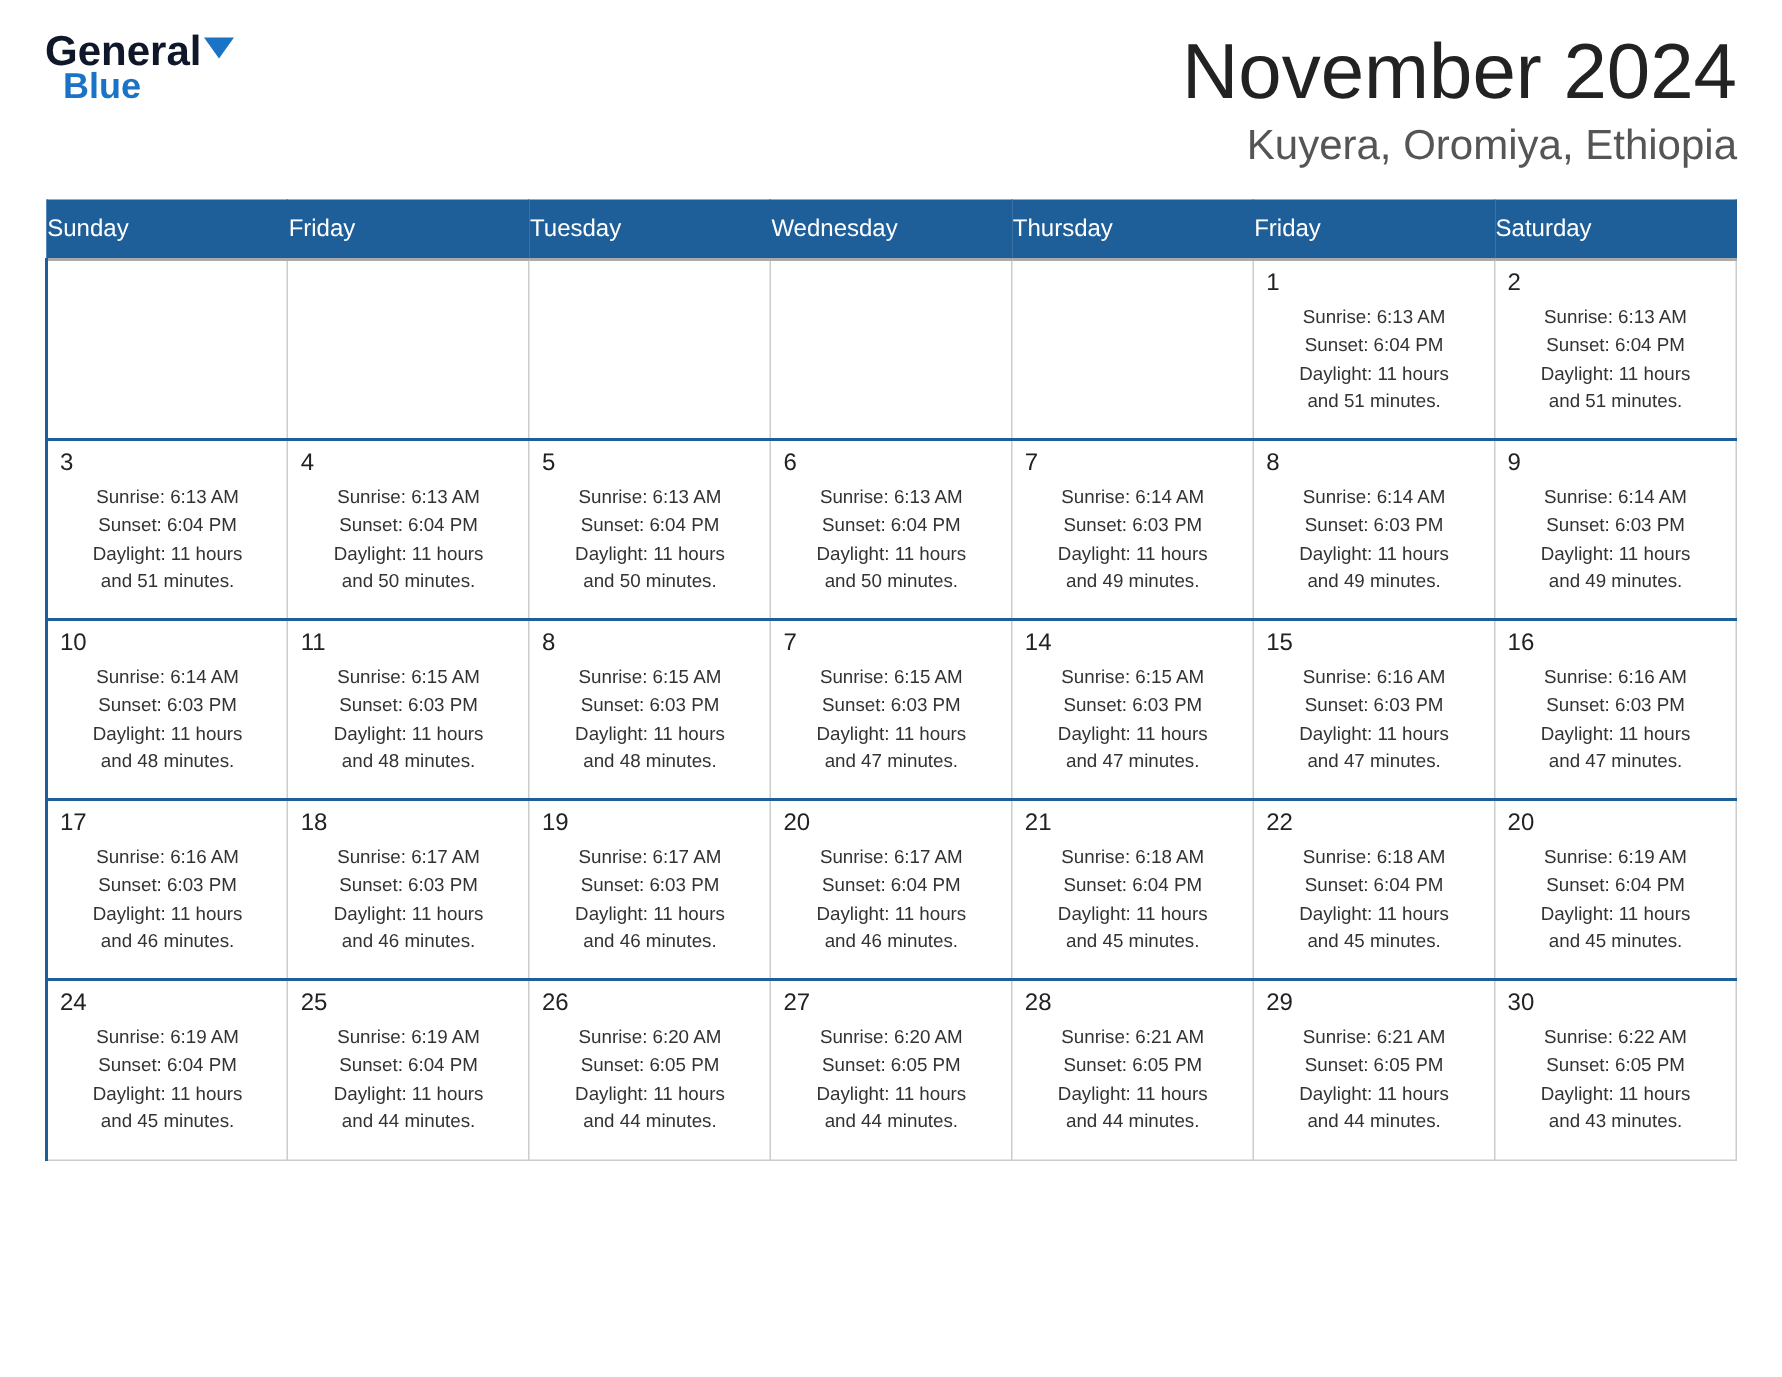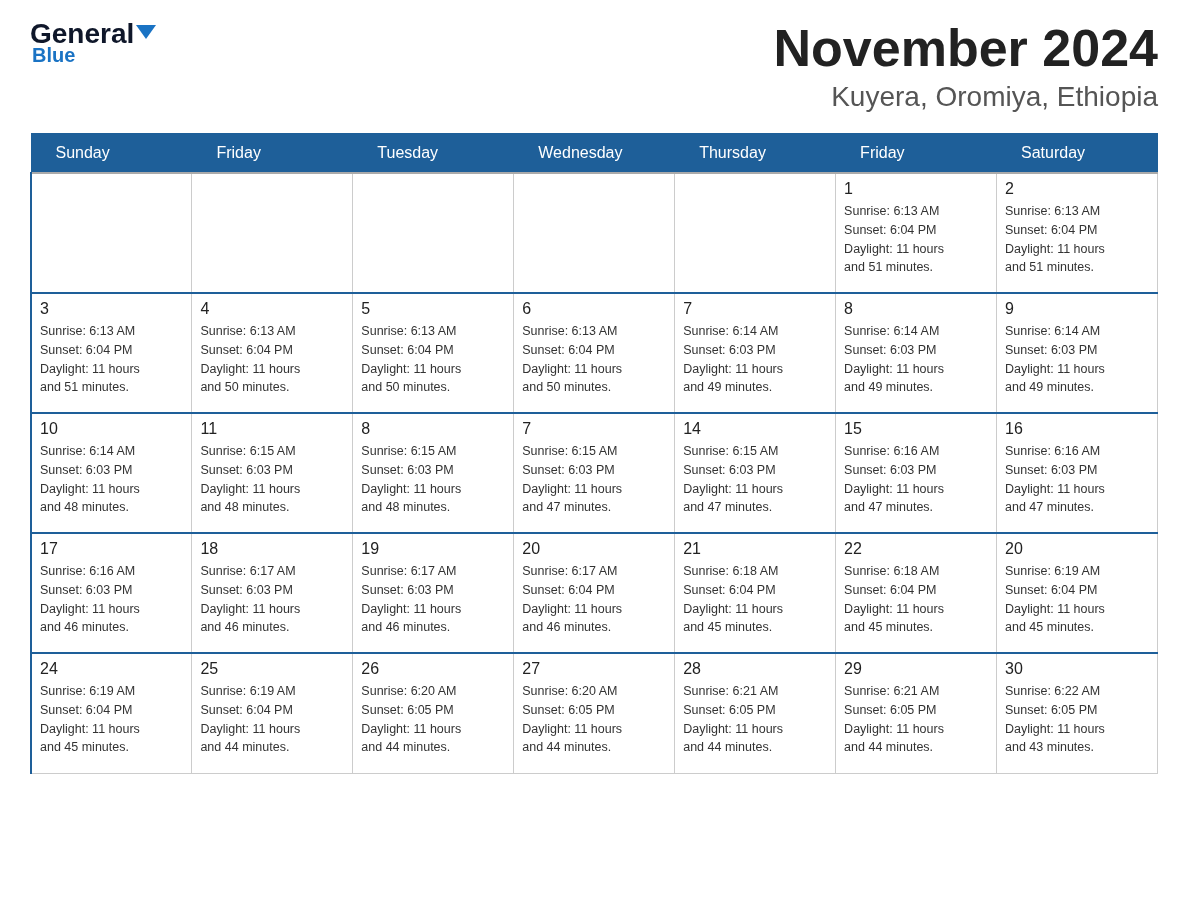"Blue" .logo-blue { font-size: 20px -> 24px; margin-left: 2px -> 12px }
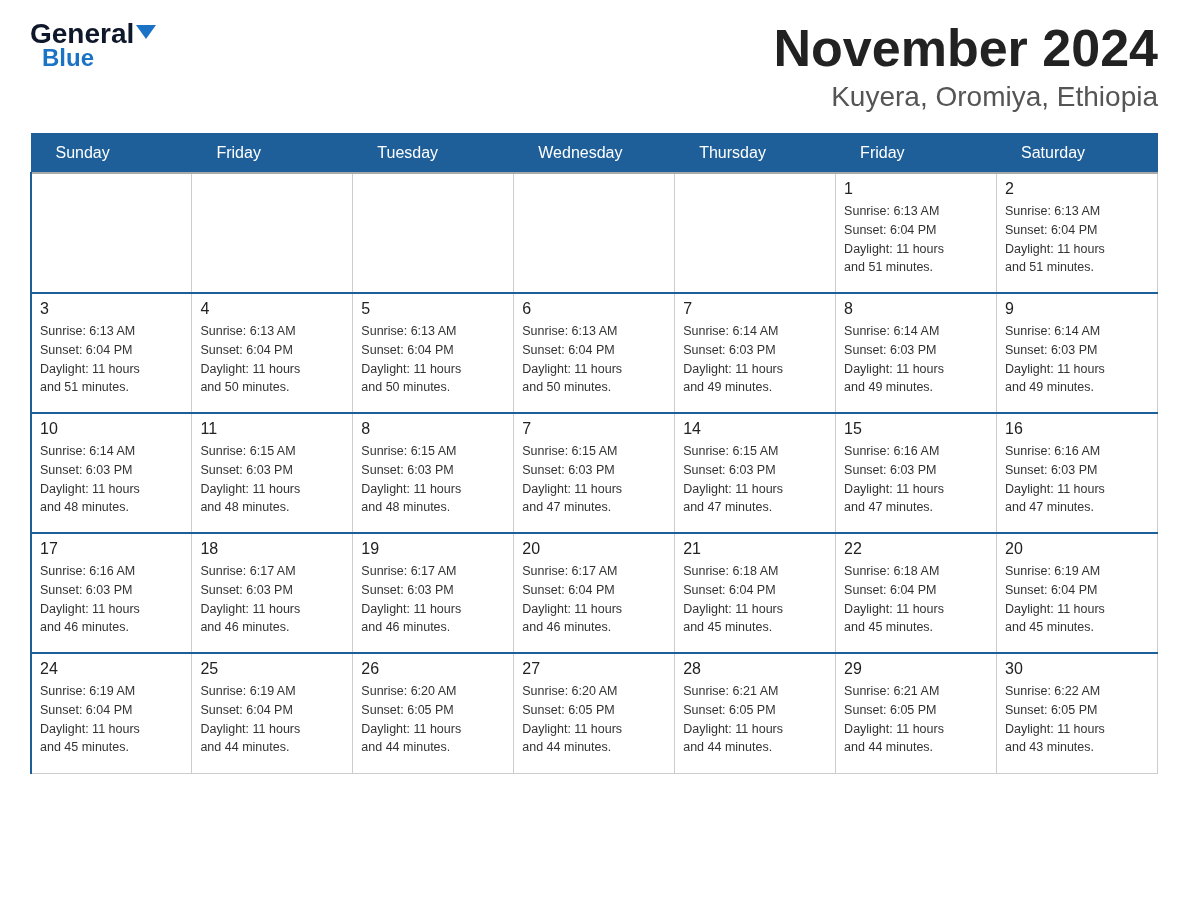"November 2024" .month-title { font-weight: bold -> normal }
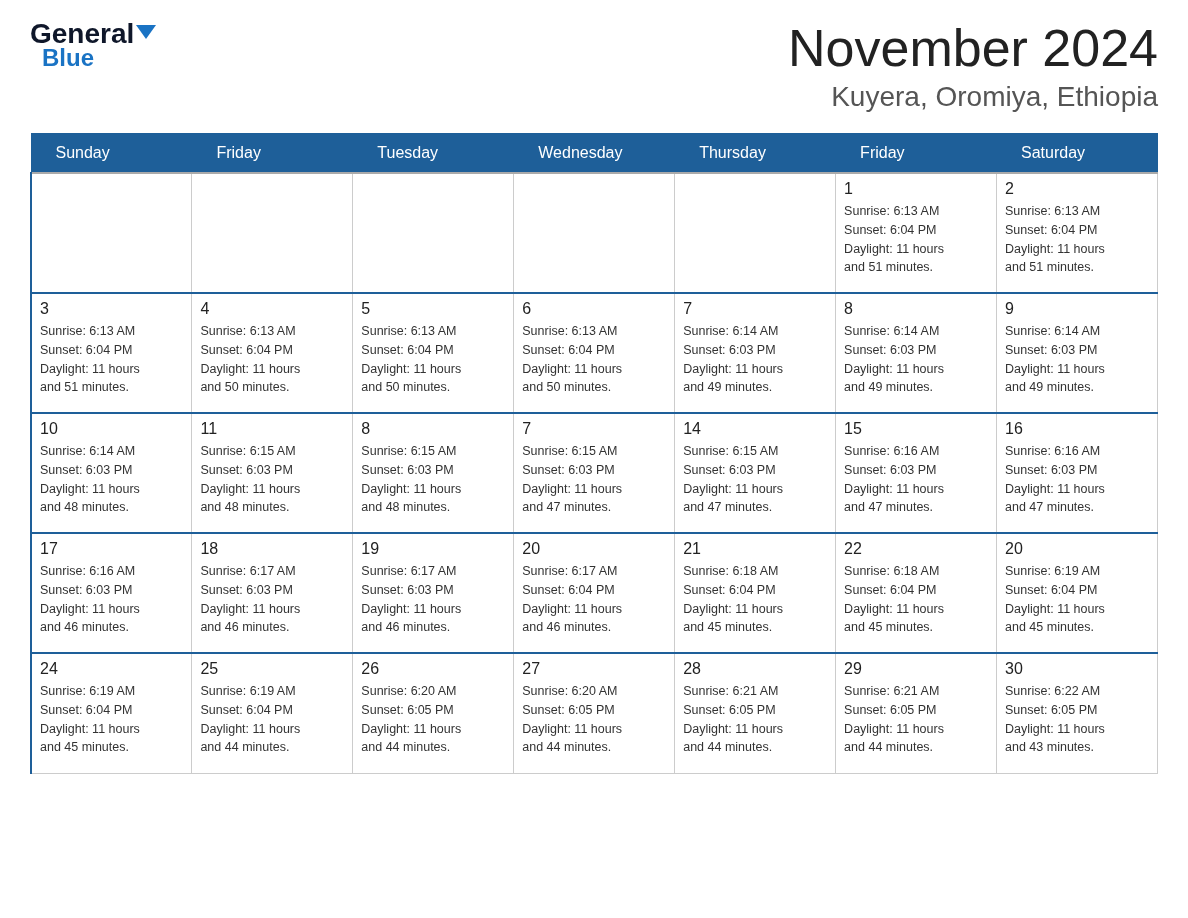"Sunday" .calendar-table thead th { padding: 10px 24px -> 10px 0 }
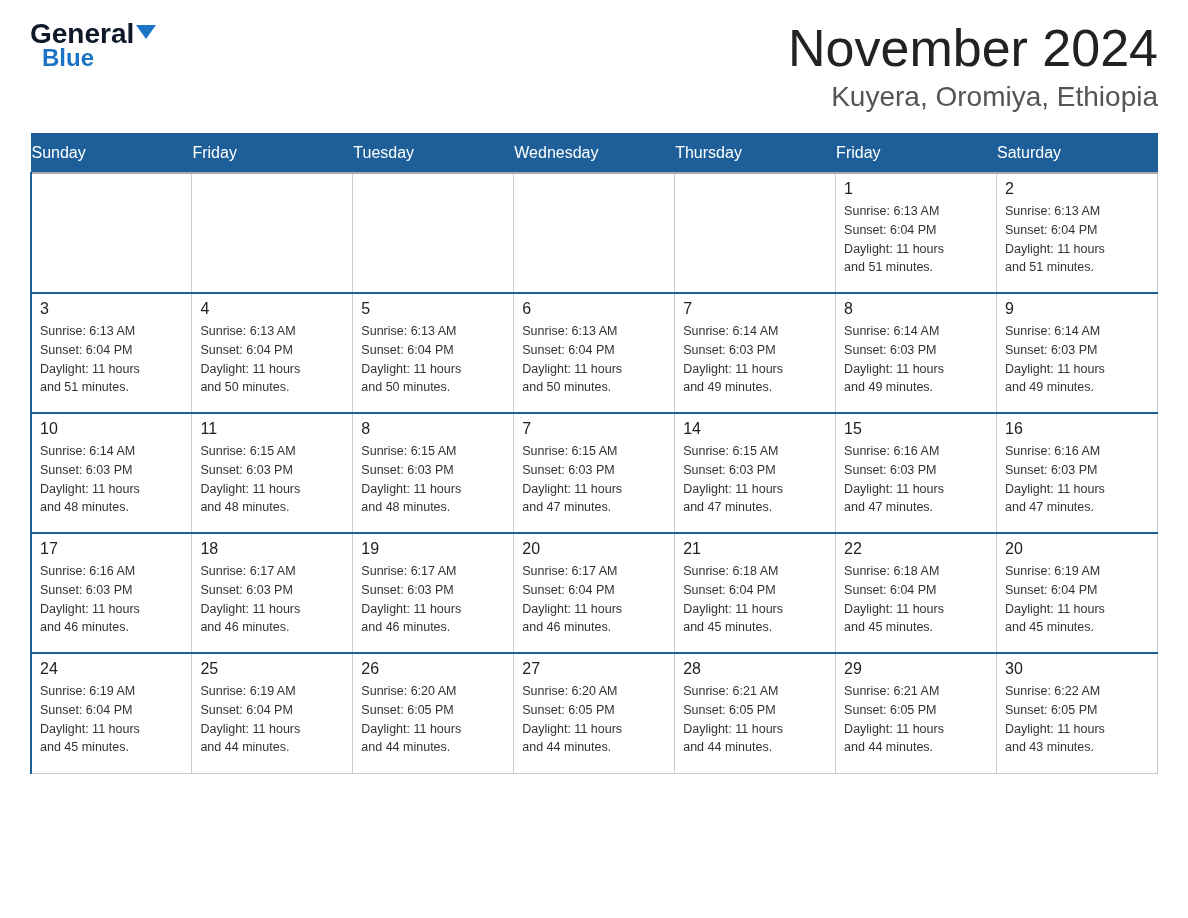"Sunrise: 6:13 AM" .day-info { text-align: none -> center }
